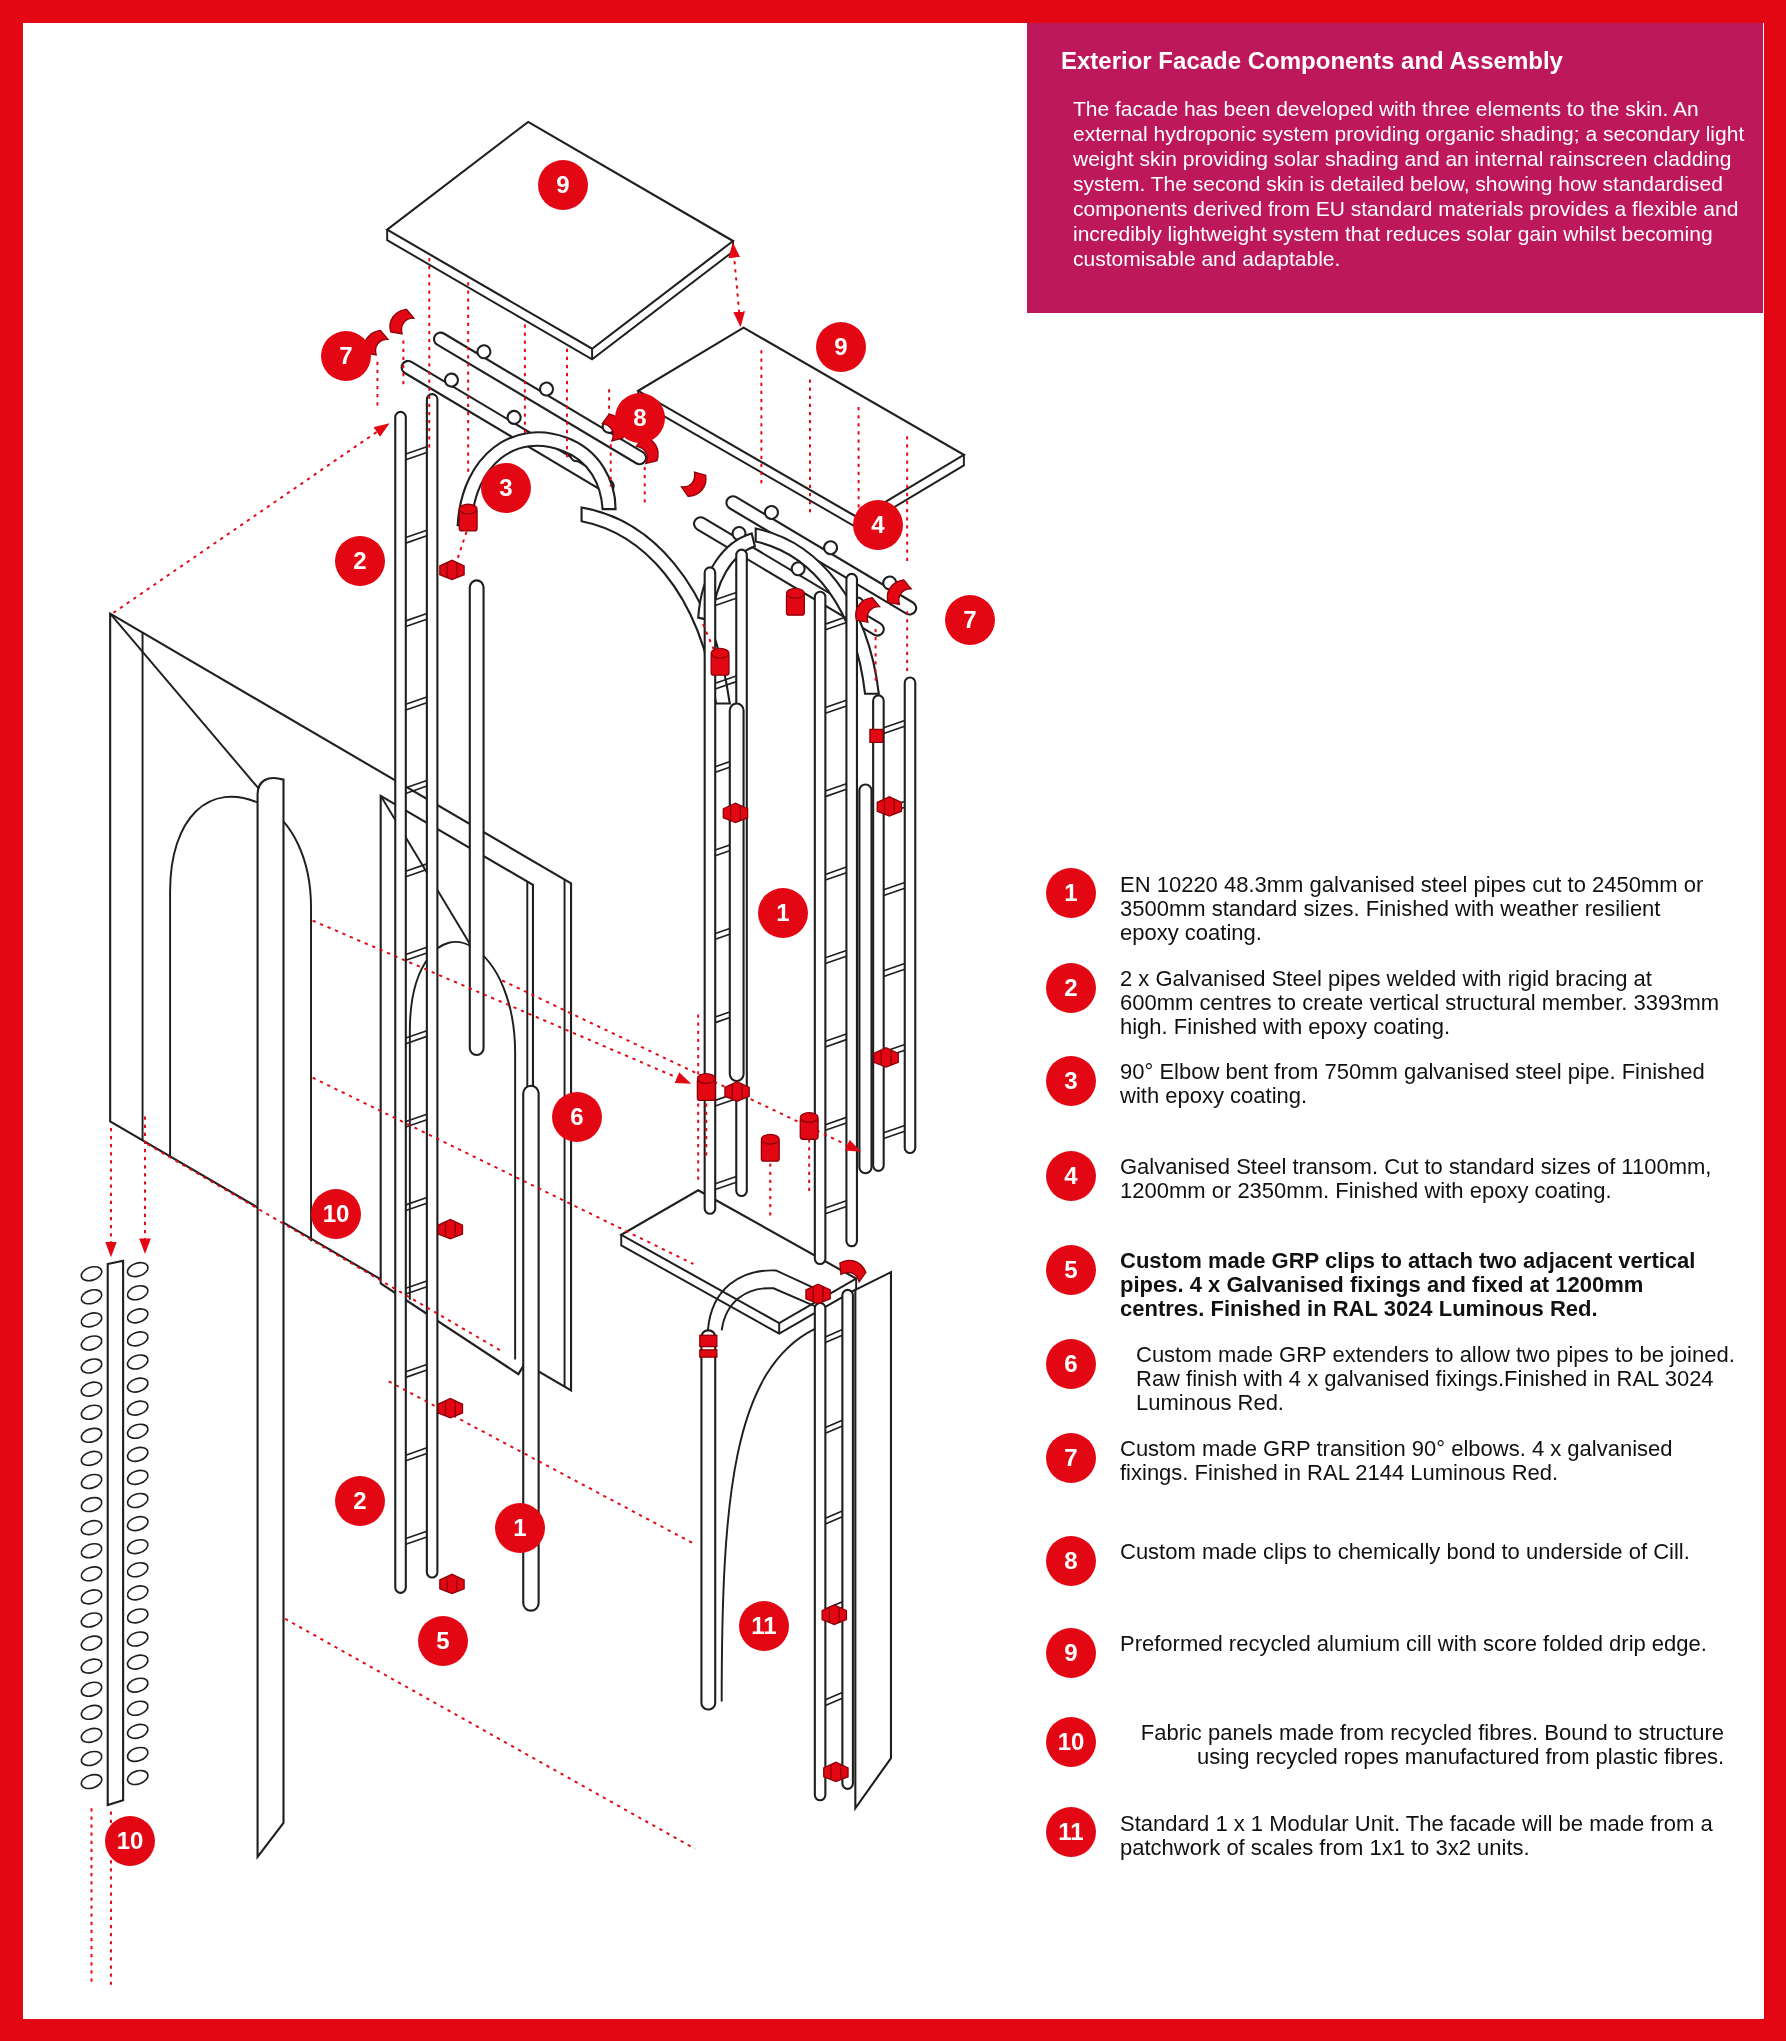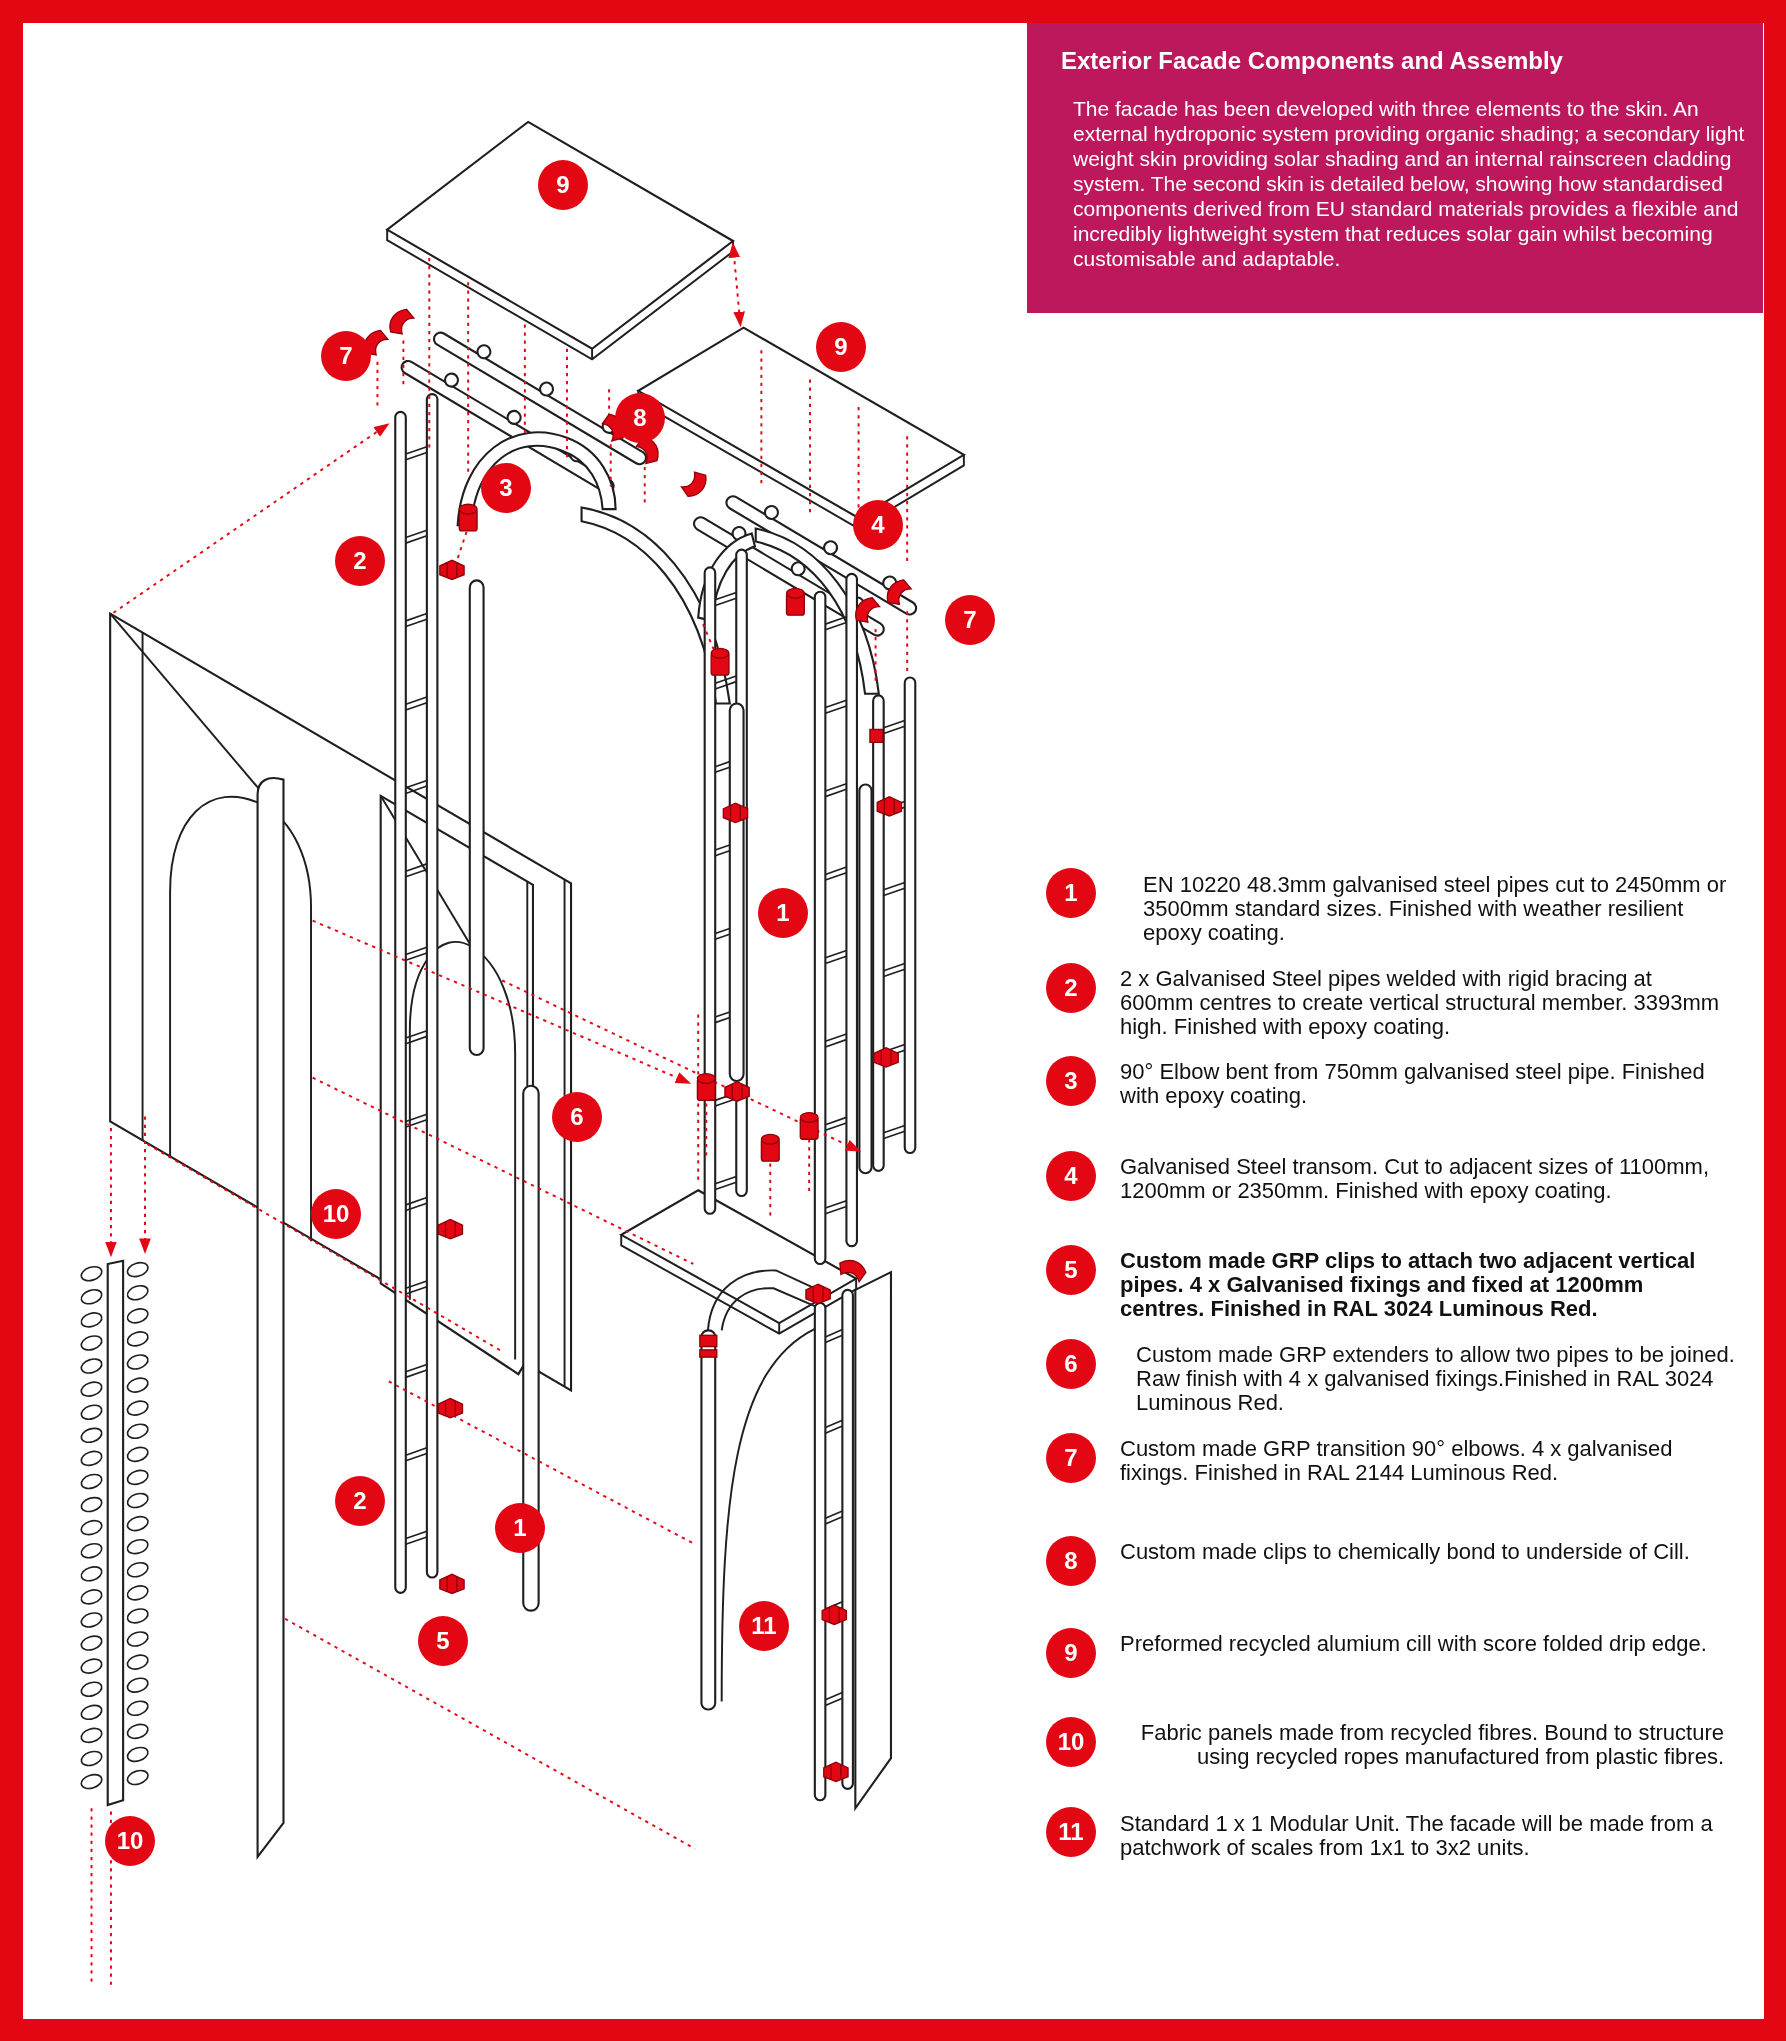"EN 10220 48.3mm galvanised steel" div.leg-text { margin-left: 23px -> none }
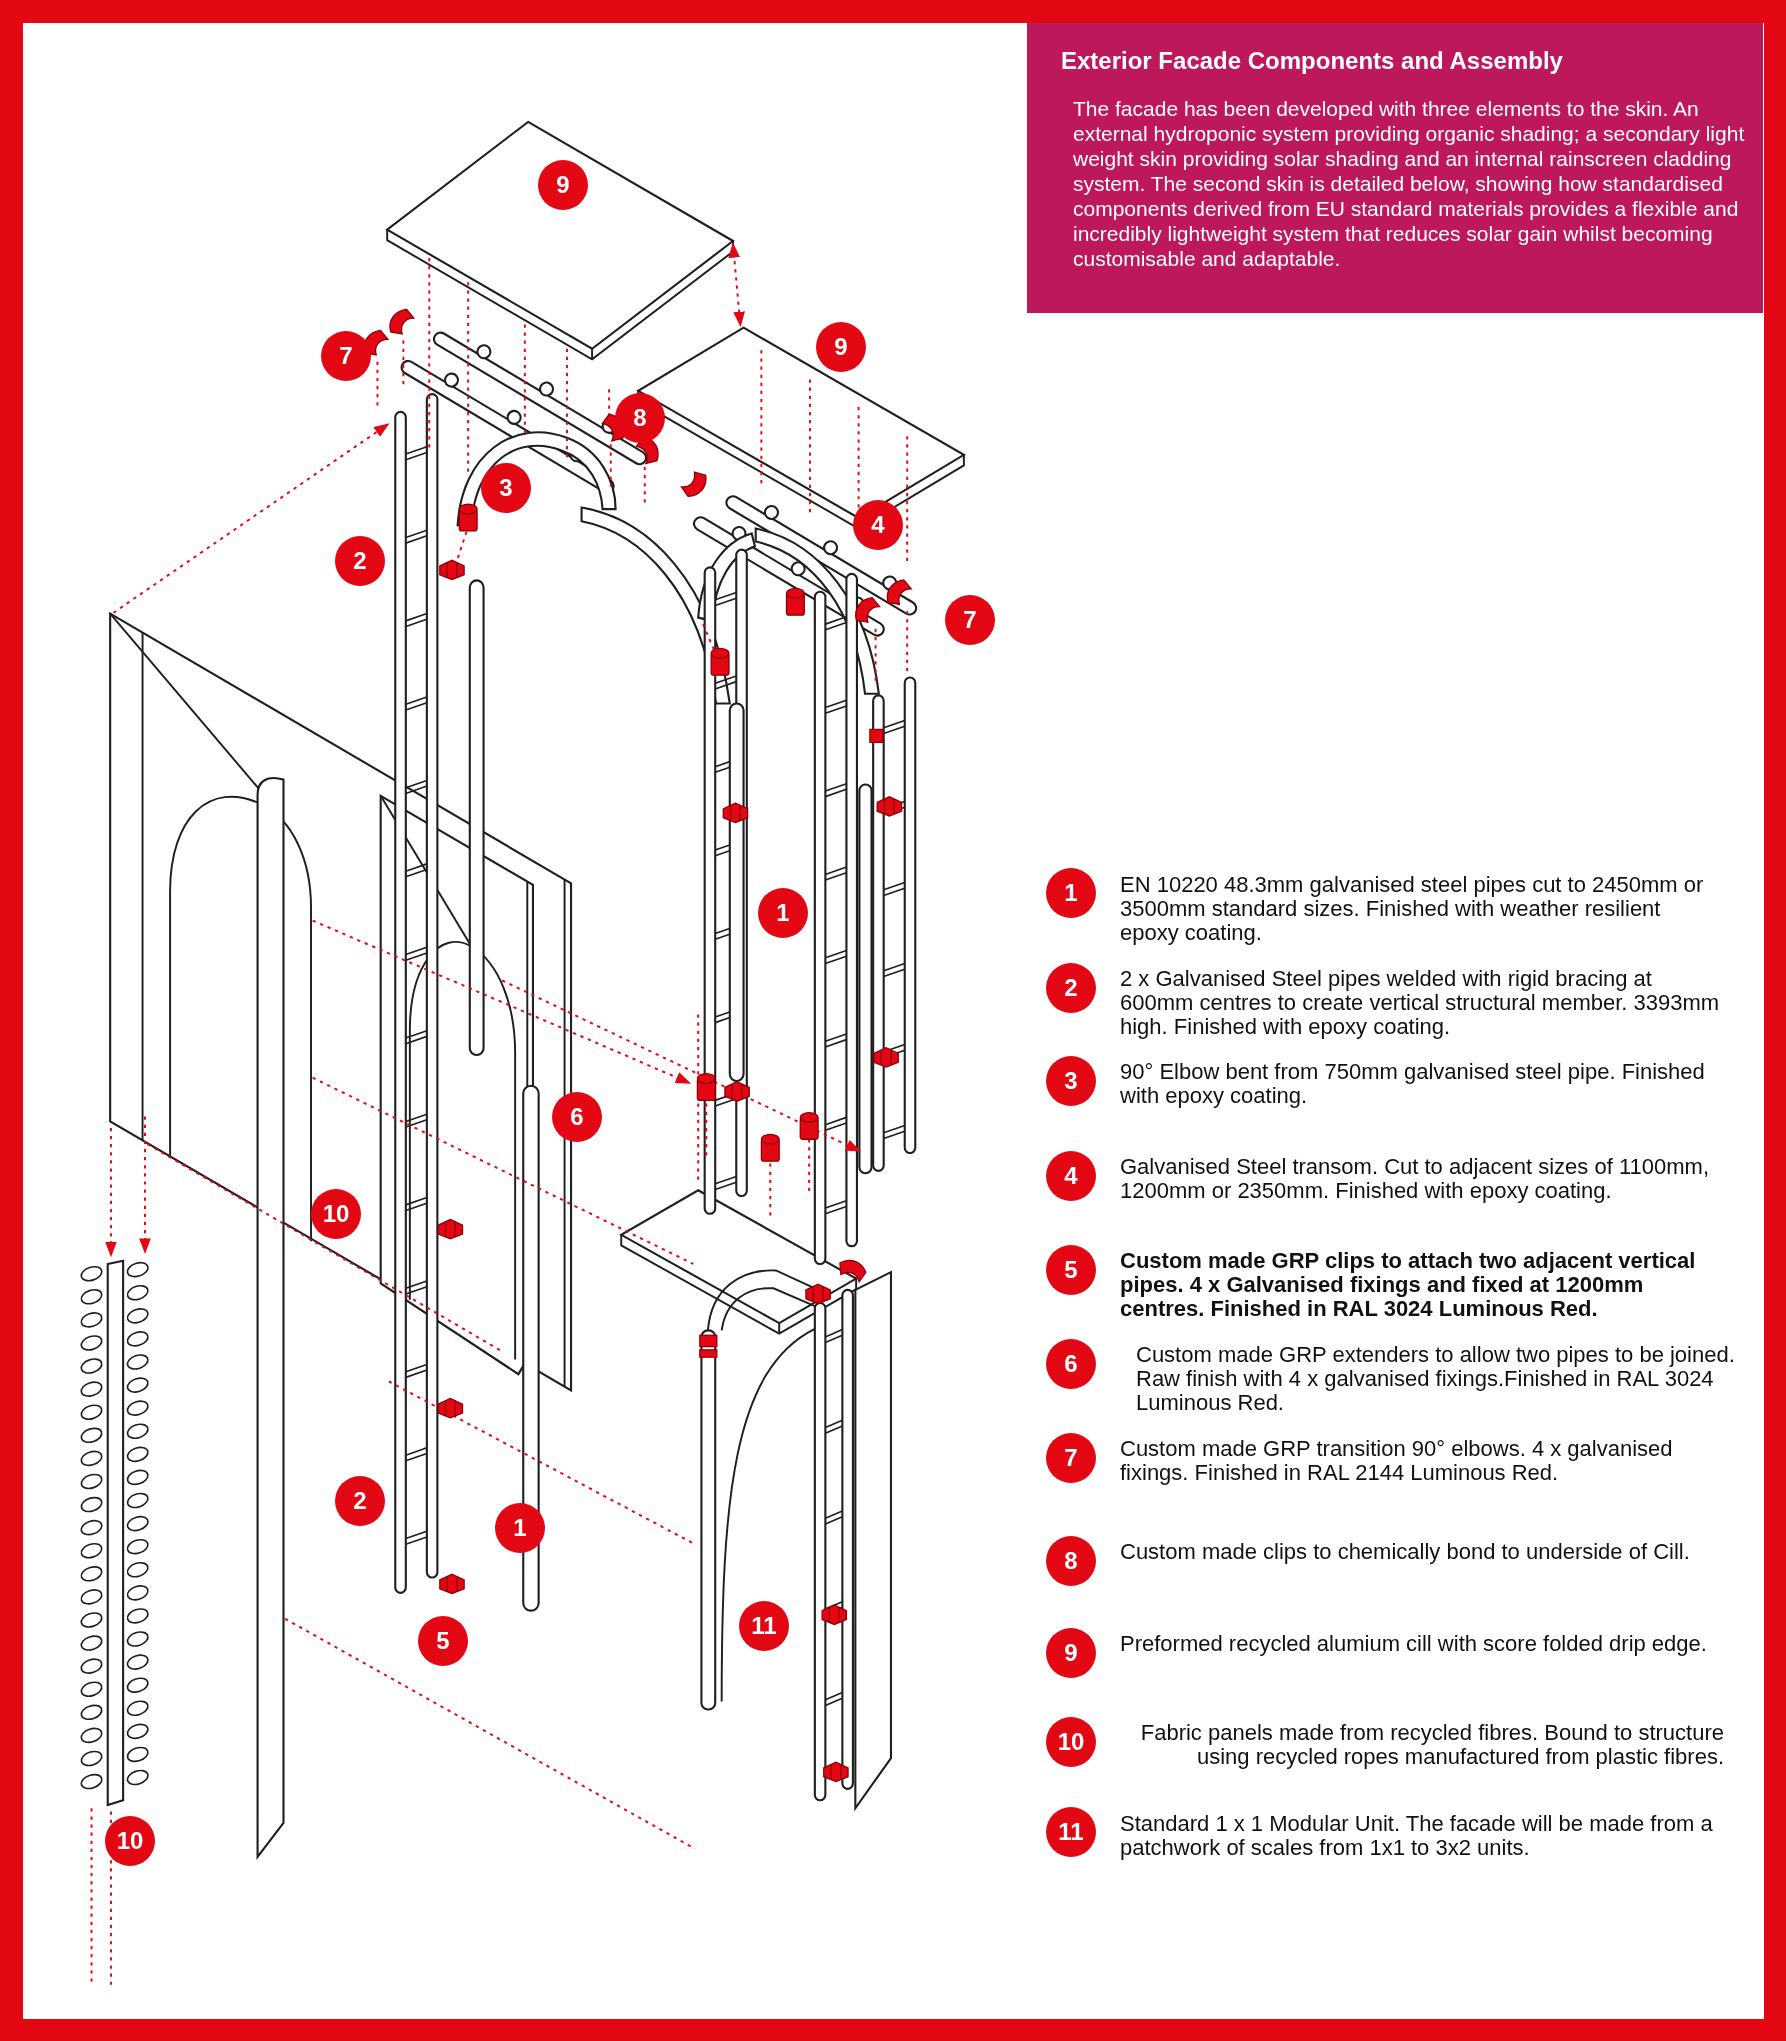"Galvanised Steel transom. Cut to" div.leg-text { text: adjacent -> standard }
